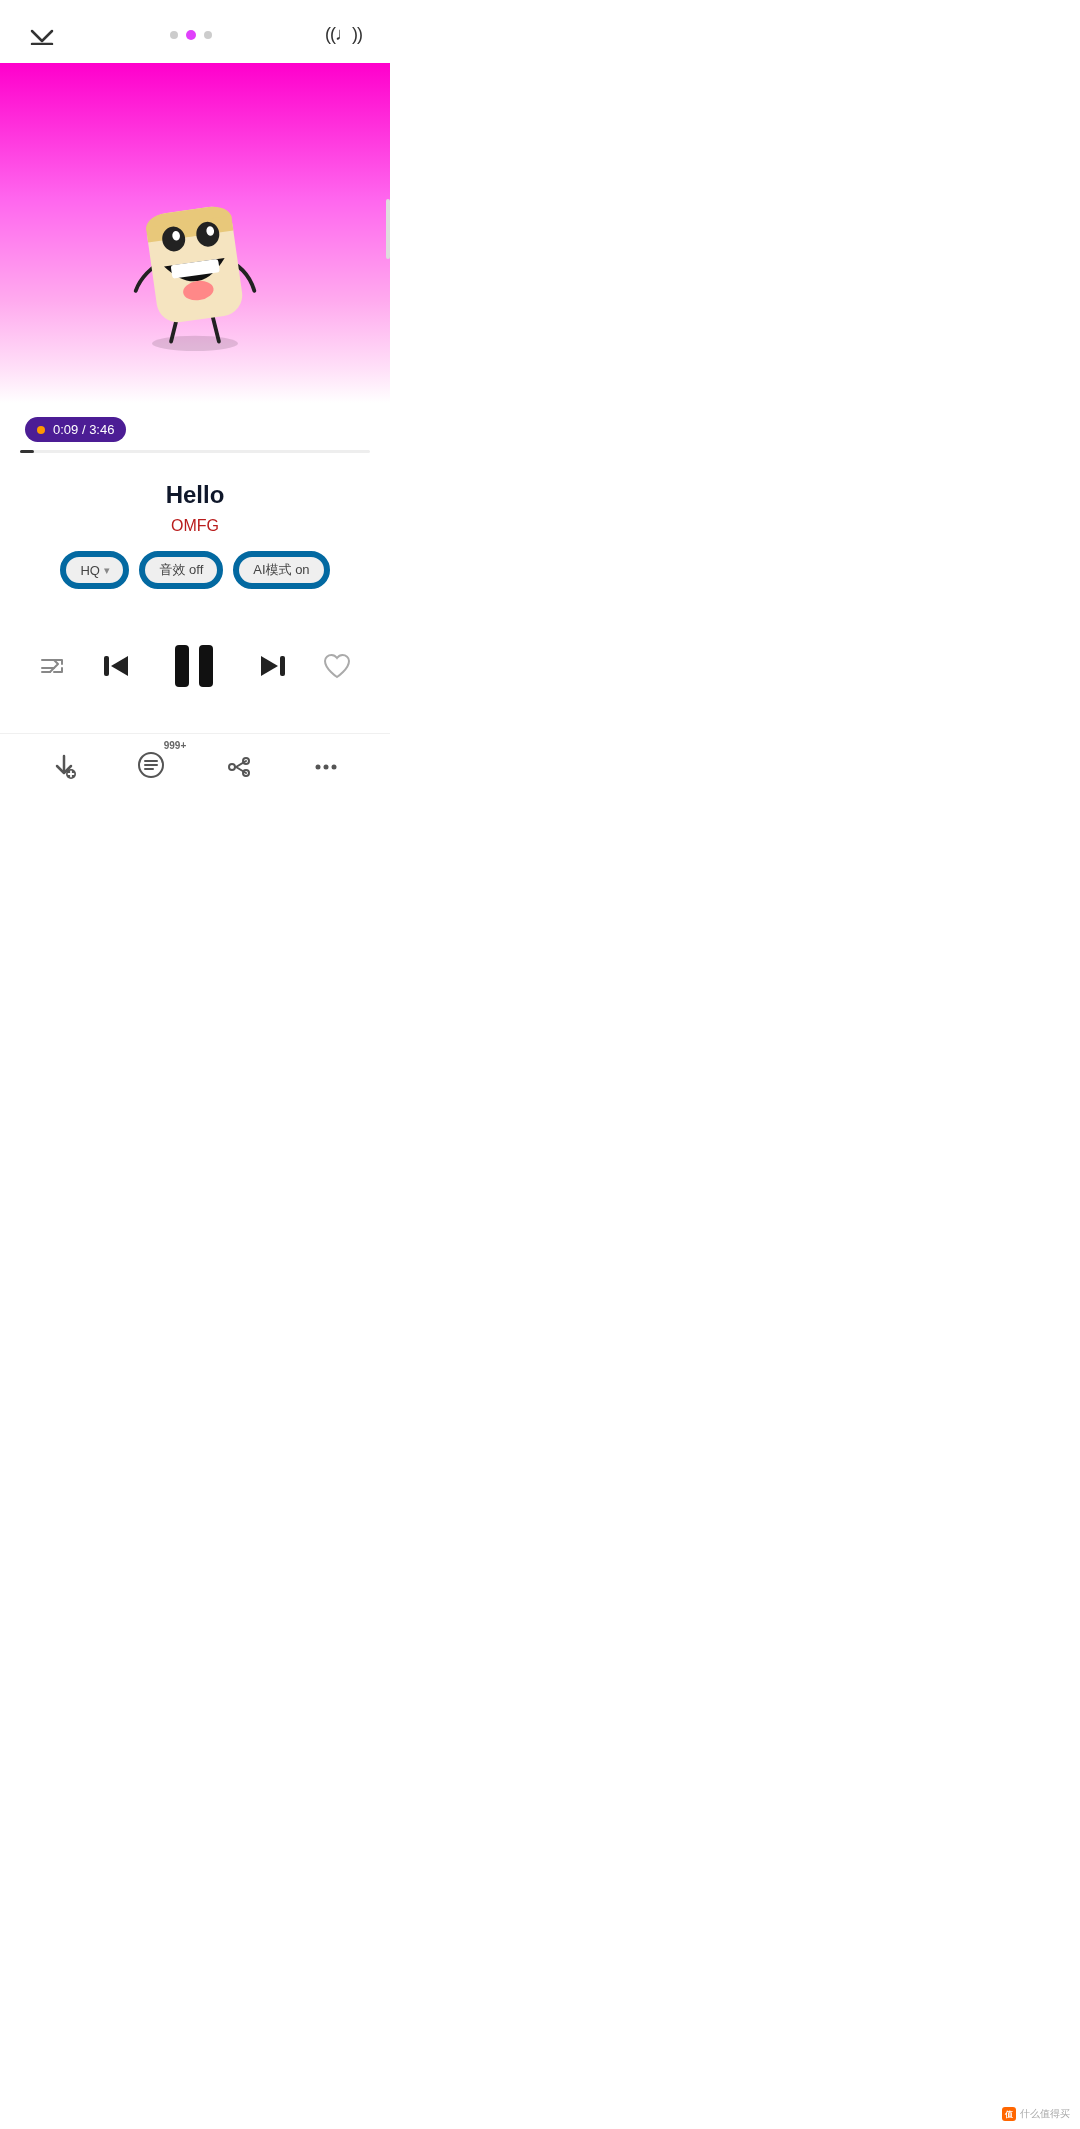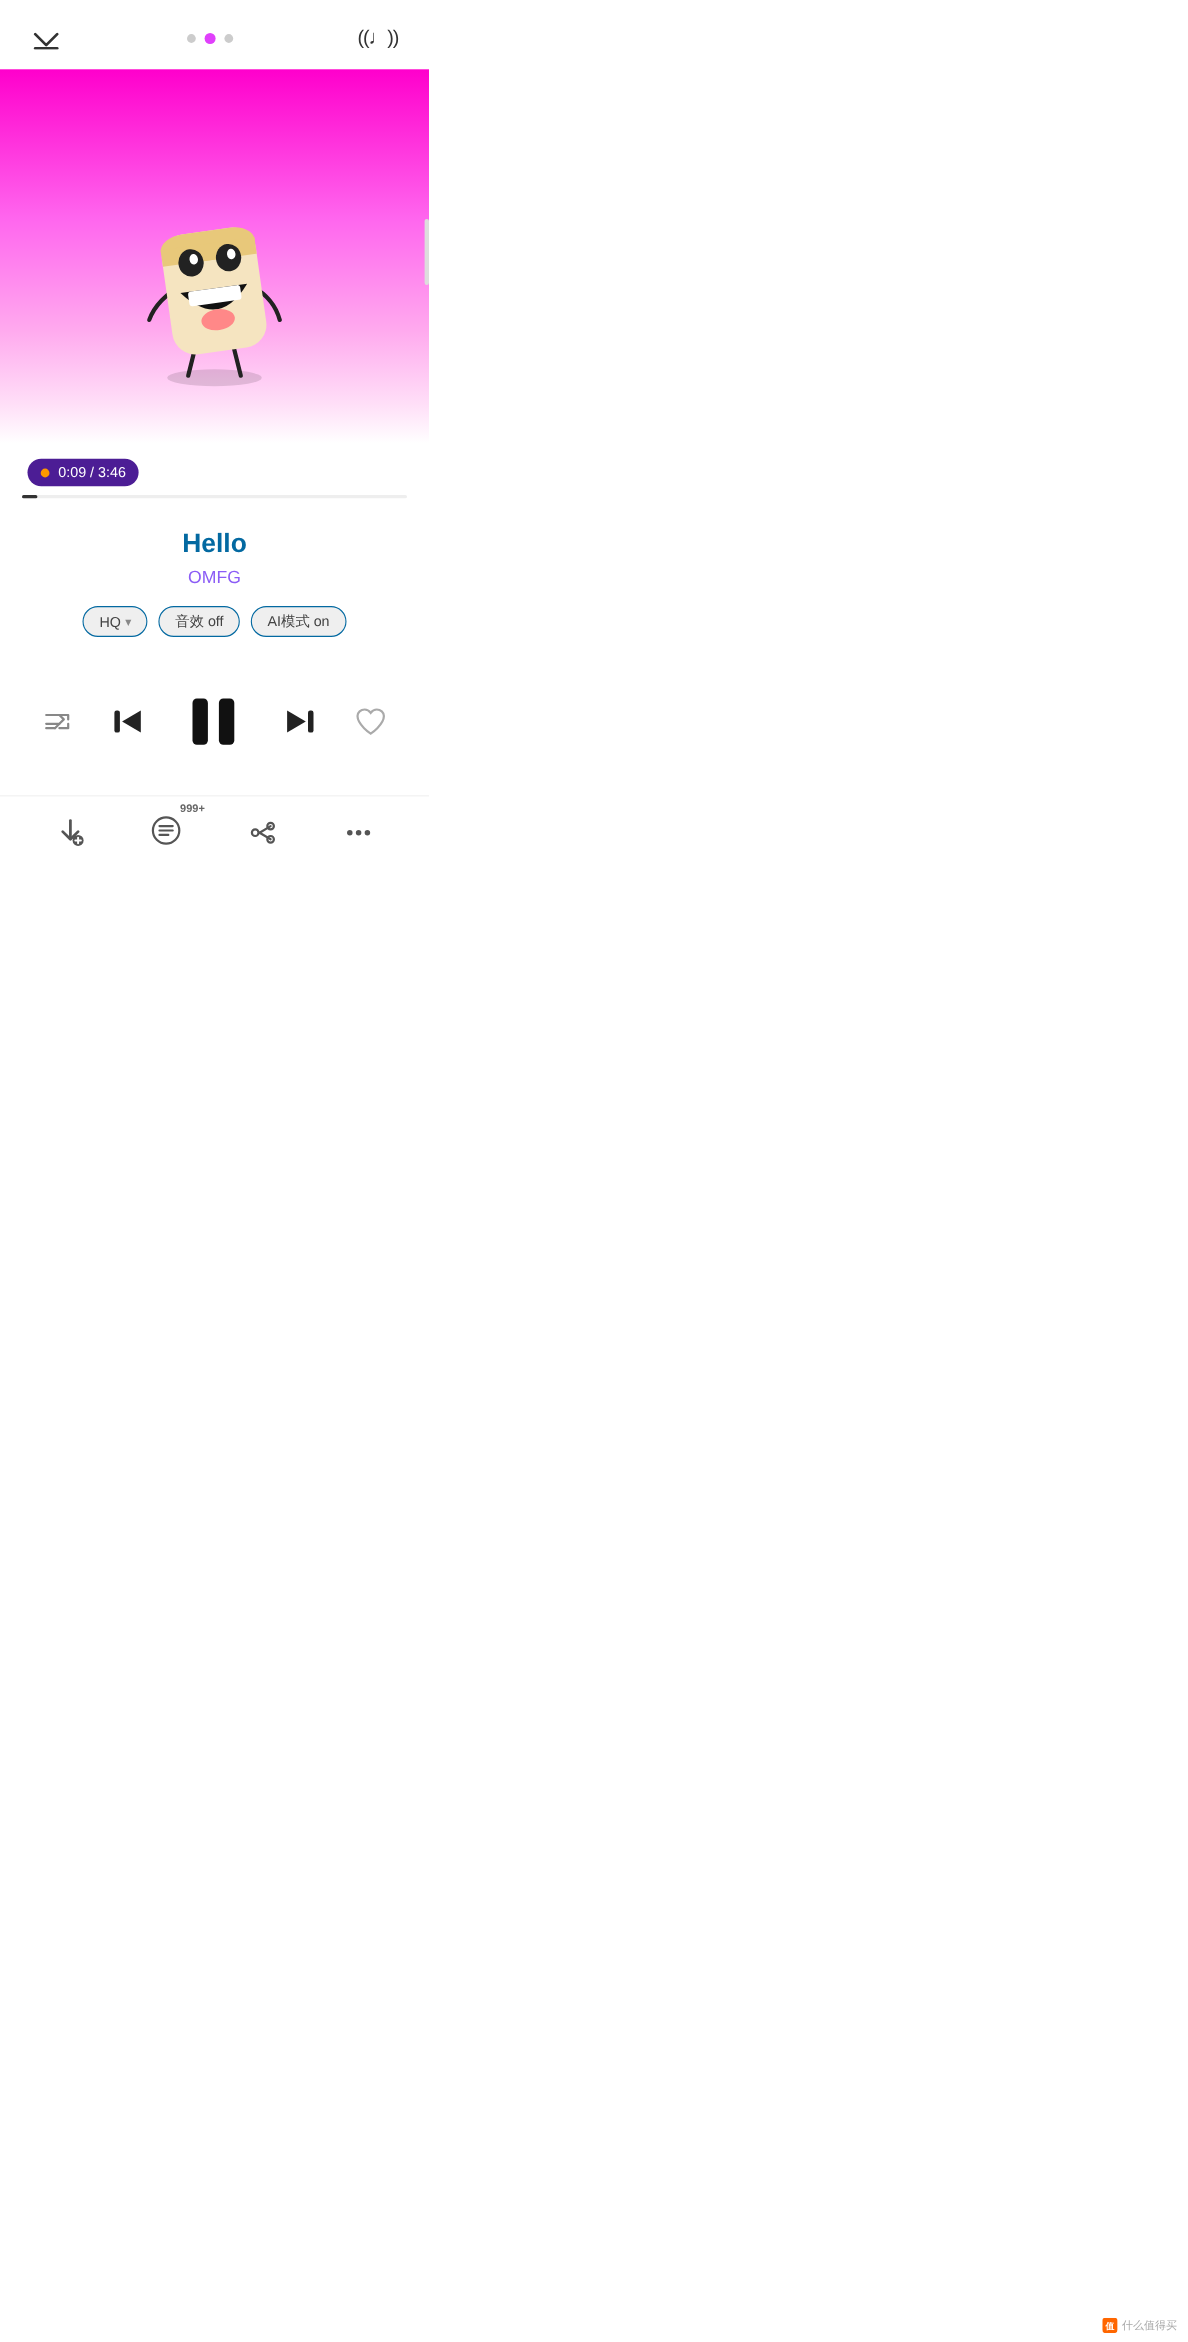"Hello" .song-title { color: #0369a1 -> #0f172a }
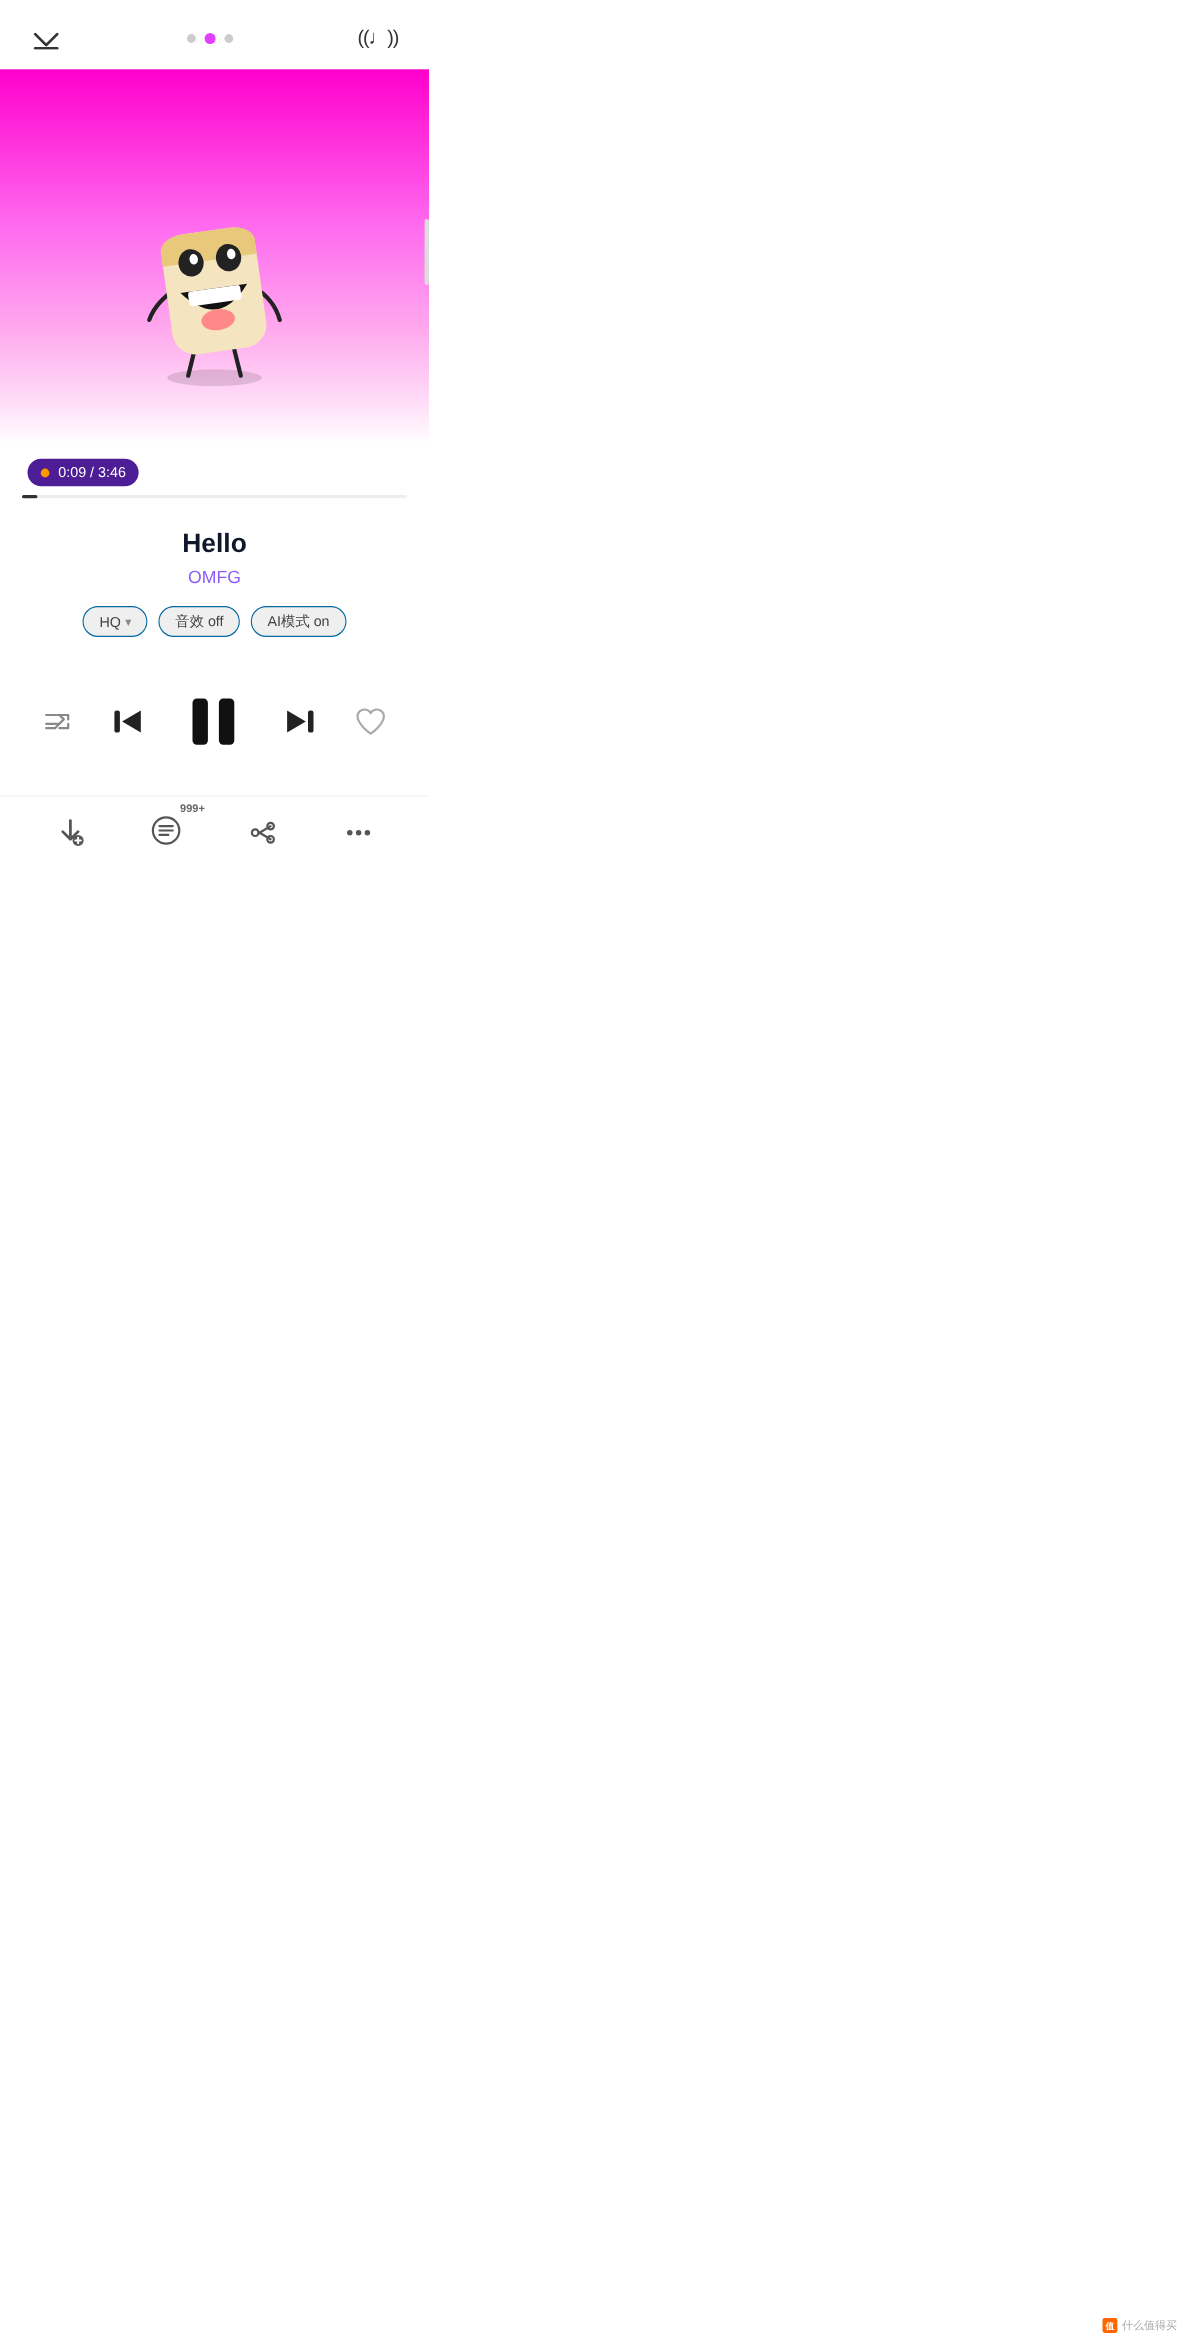"OMFG" .song-artist { color: #8b5cf6 -> #b91c1c }
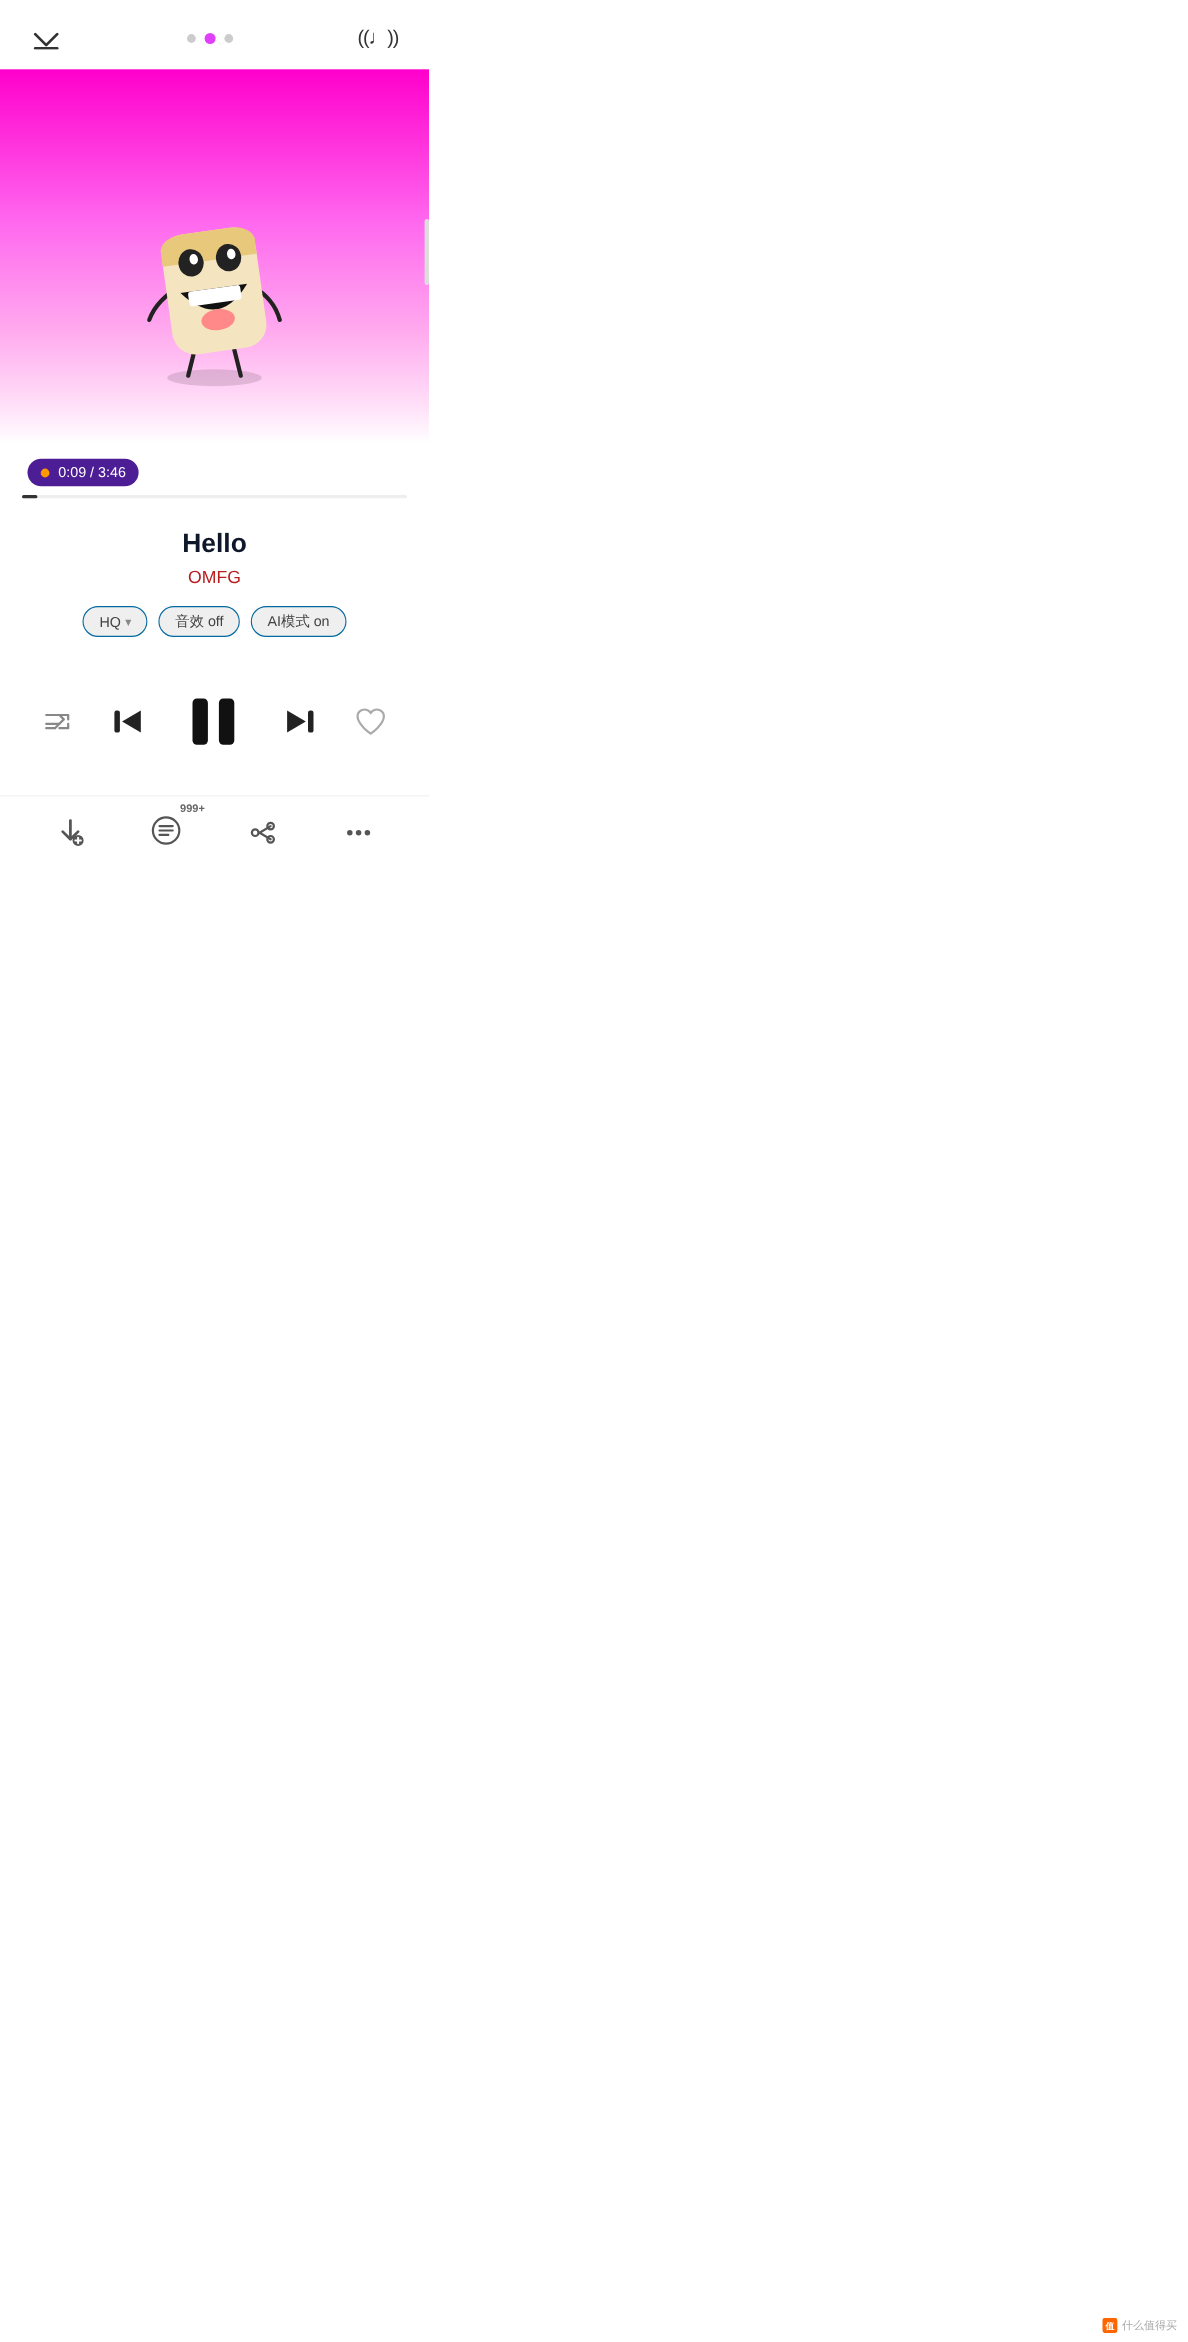"HQ" .tag { border: 1px solid #0369a1 -> 6px solid #0369a1 }
